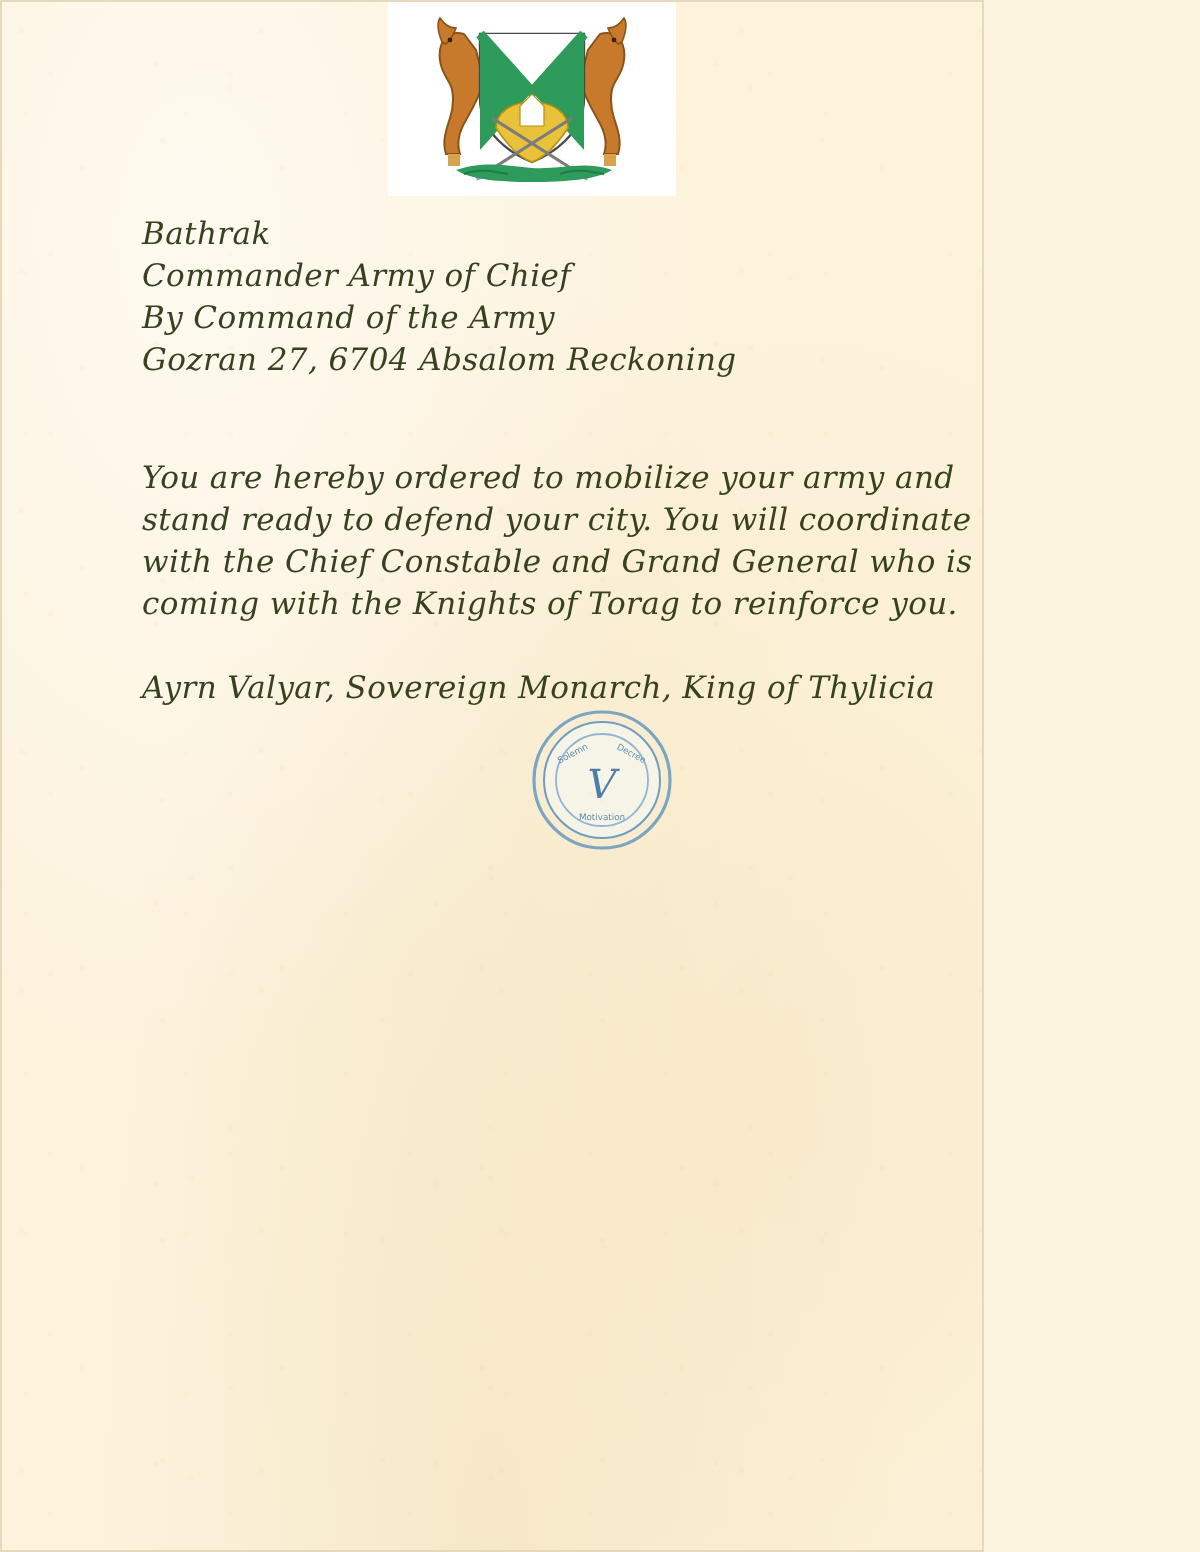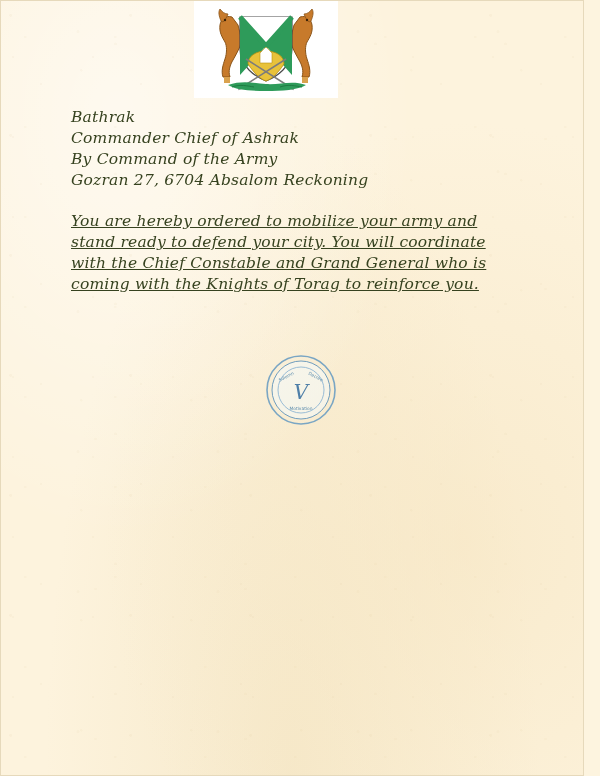"Bathrak" .page { width: 584px -> 492px }
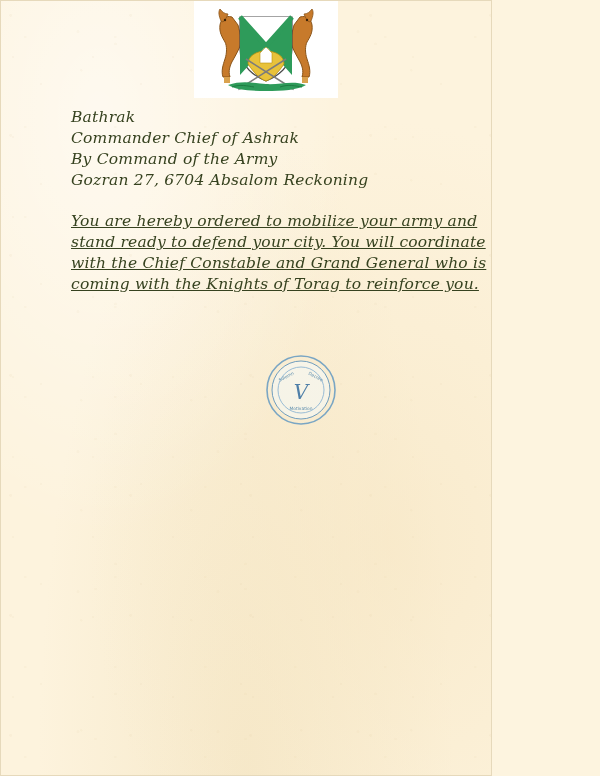"Commander Chief of Ashrak" div.addr-line { text: Chief of Ashrak -> Army of Chief }
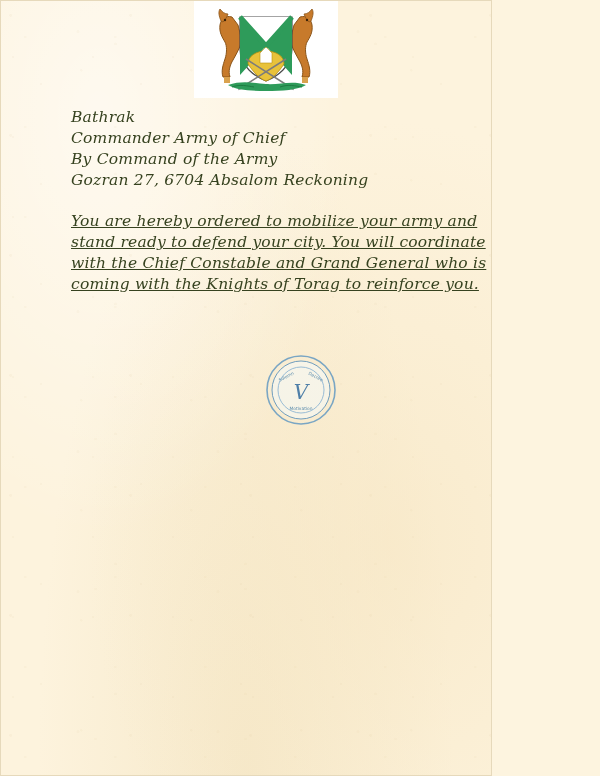"You are hereby ordered to" .para { margin-top: 20px -> 38px; text-decoration: underline -> none }
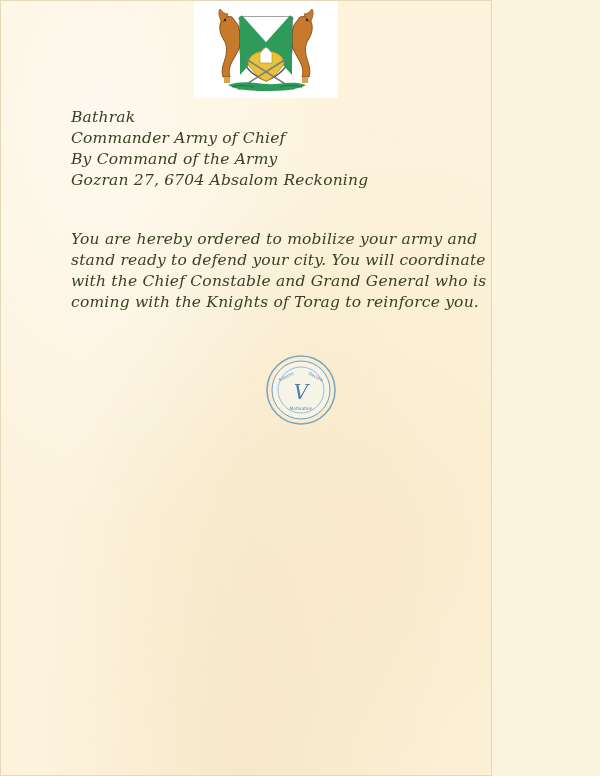"Ayrn Valyar, Sovereign Monarch, King" div.script { html: none -> <div>Ayrn Valyar, Sovereign Monarch, King of Thylicia</div> }
